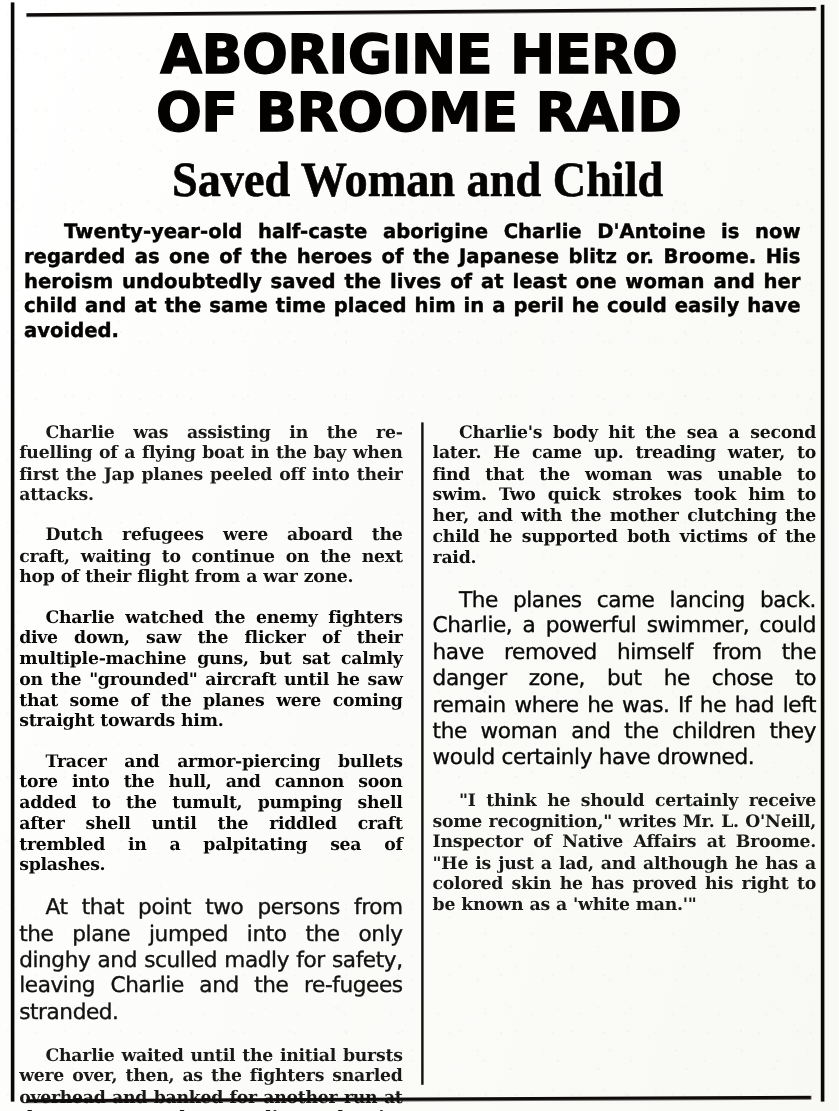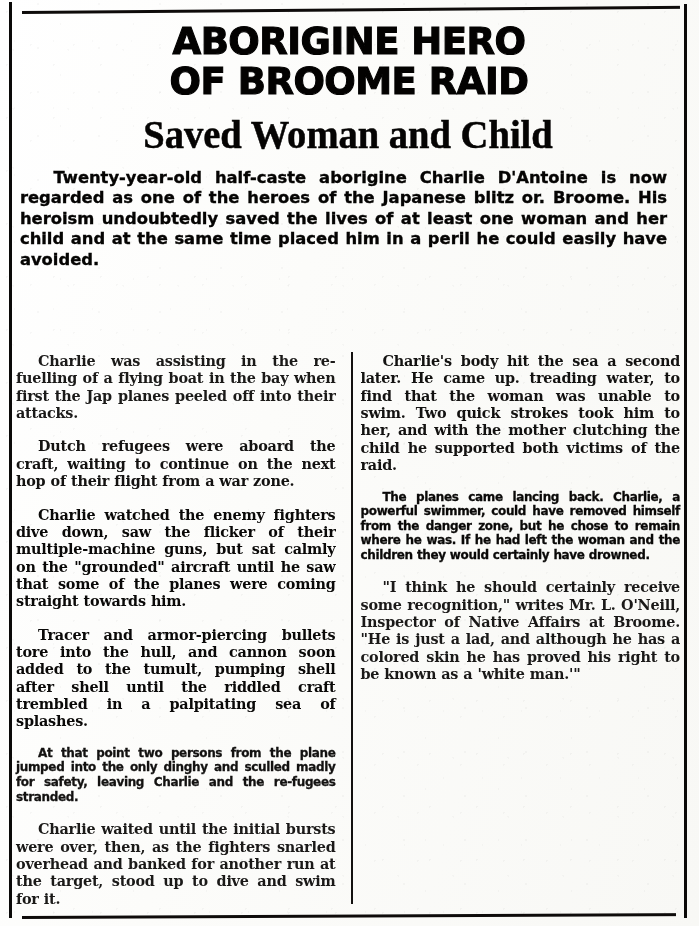"ABORIGINE HERO" .headline { font-size: 37px -> 45px }
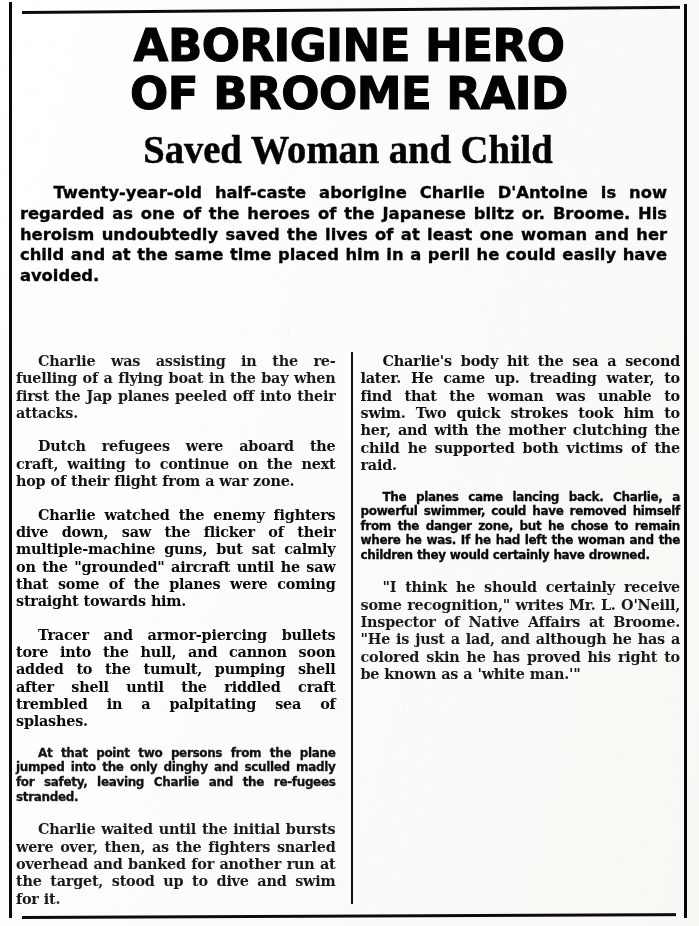"The planes came lancing back." .p.gothic { font-size: 12px -> 18px; font-weight: 700 -> 400 }
